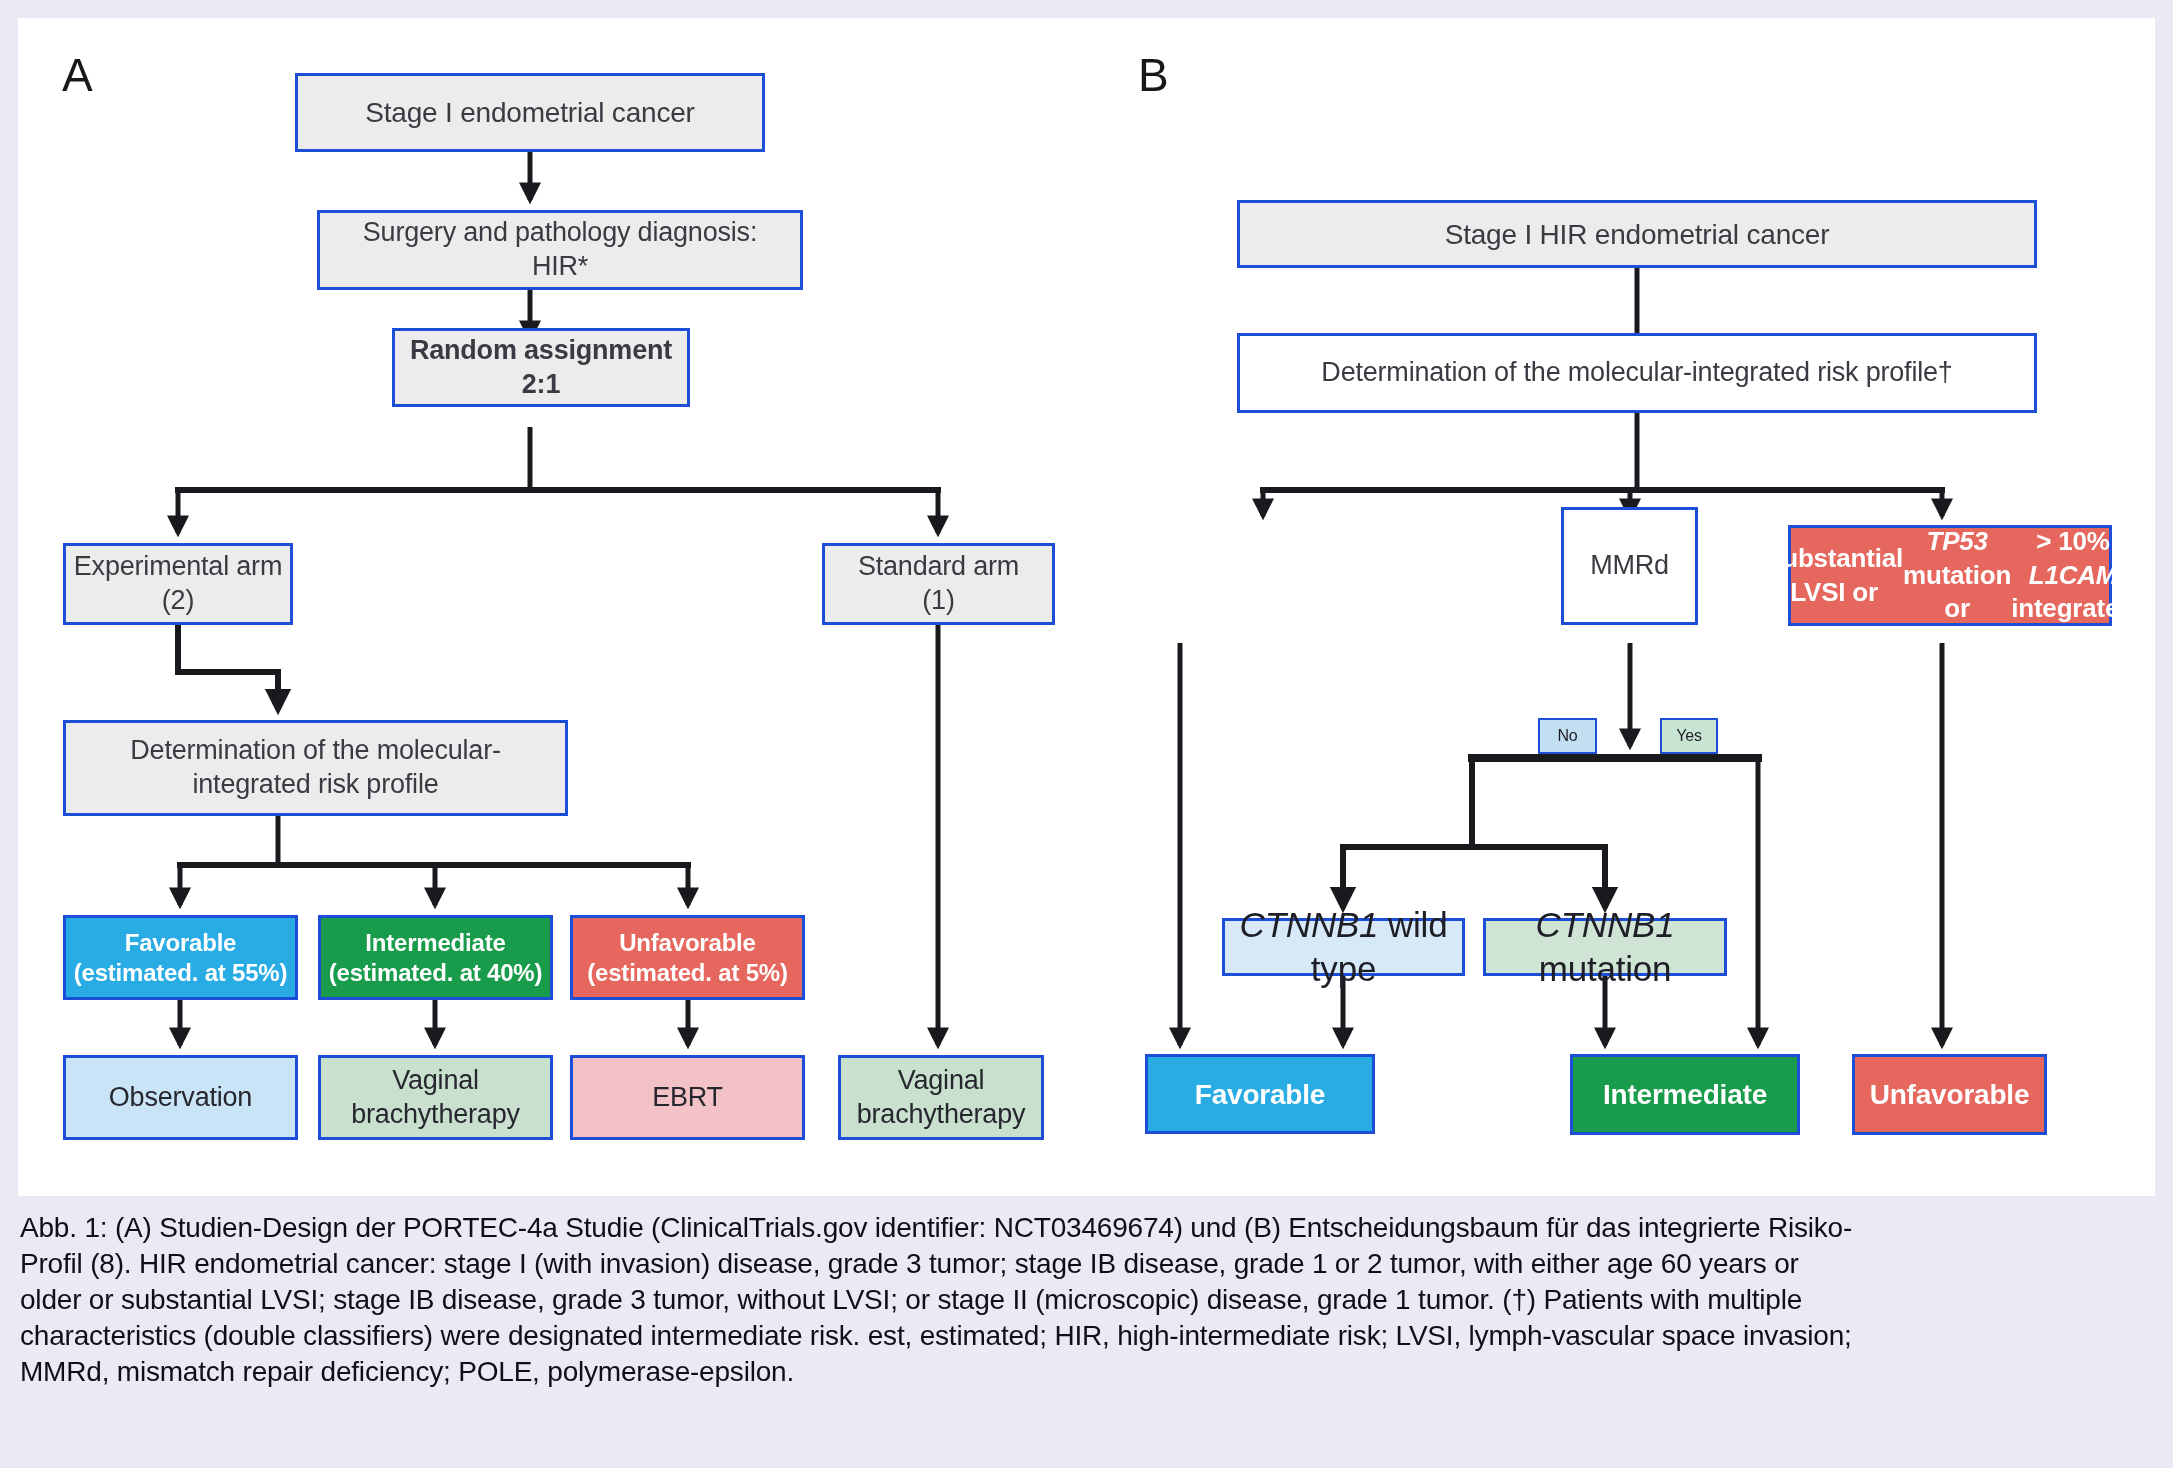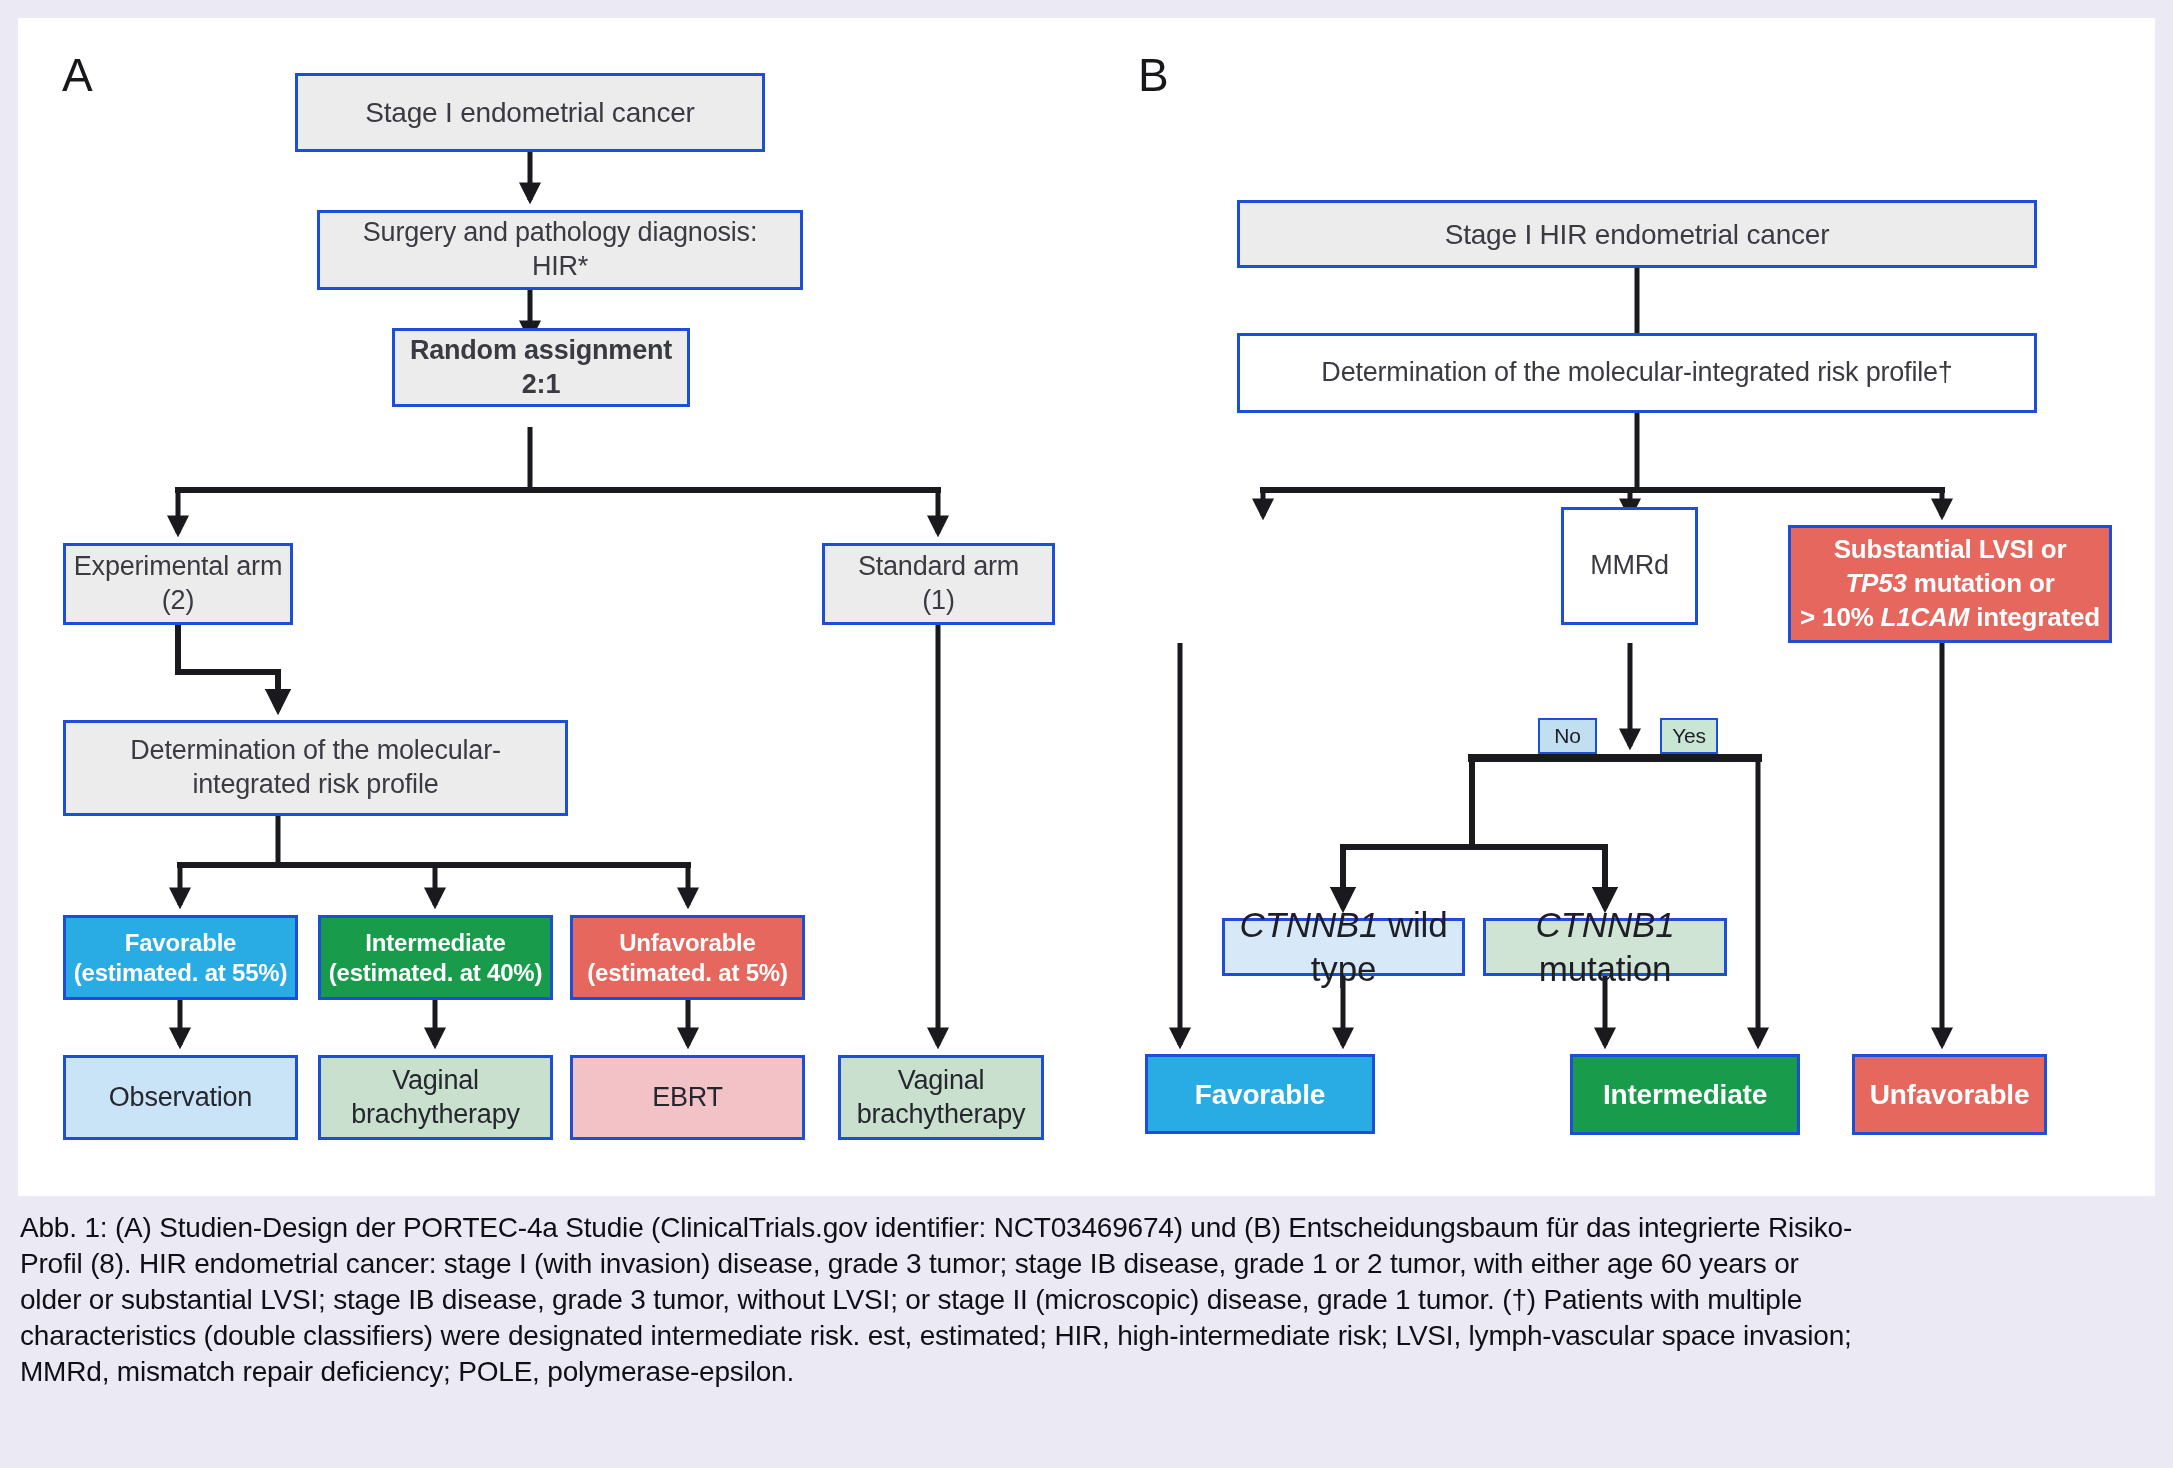"Substantial LVSI or" div.node { flex-direction: column -> none; height: 118px -> 101px }
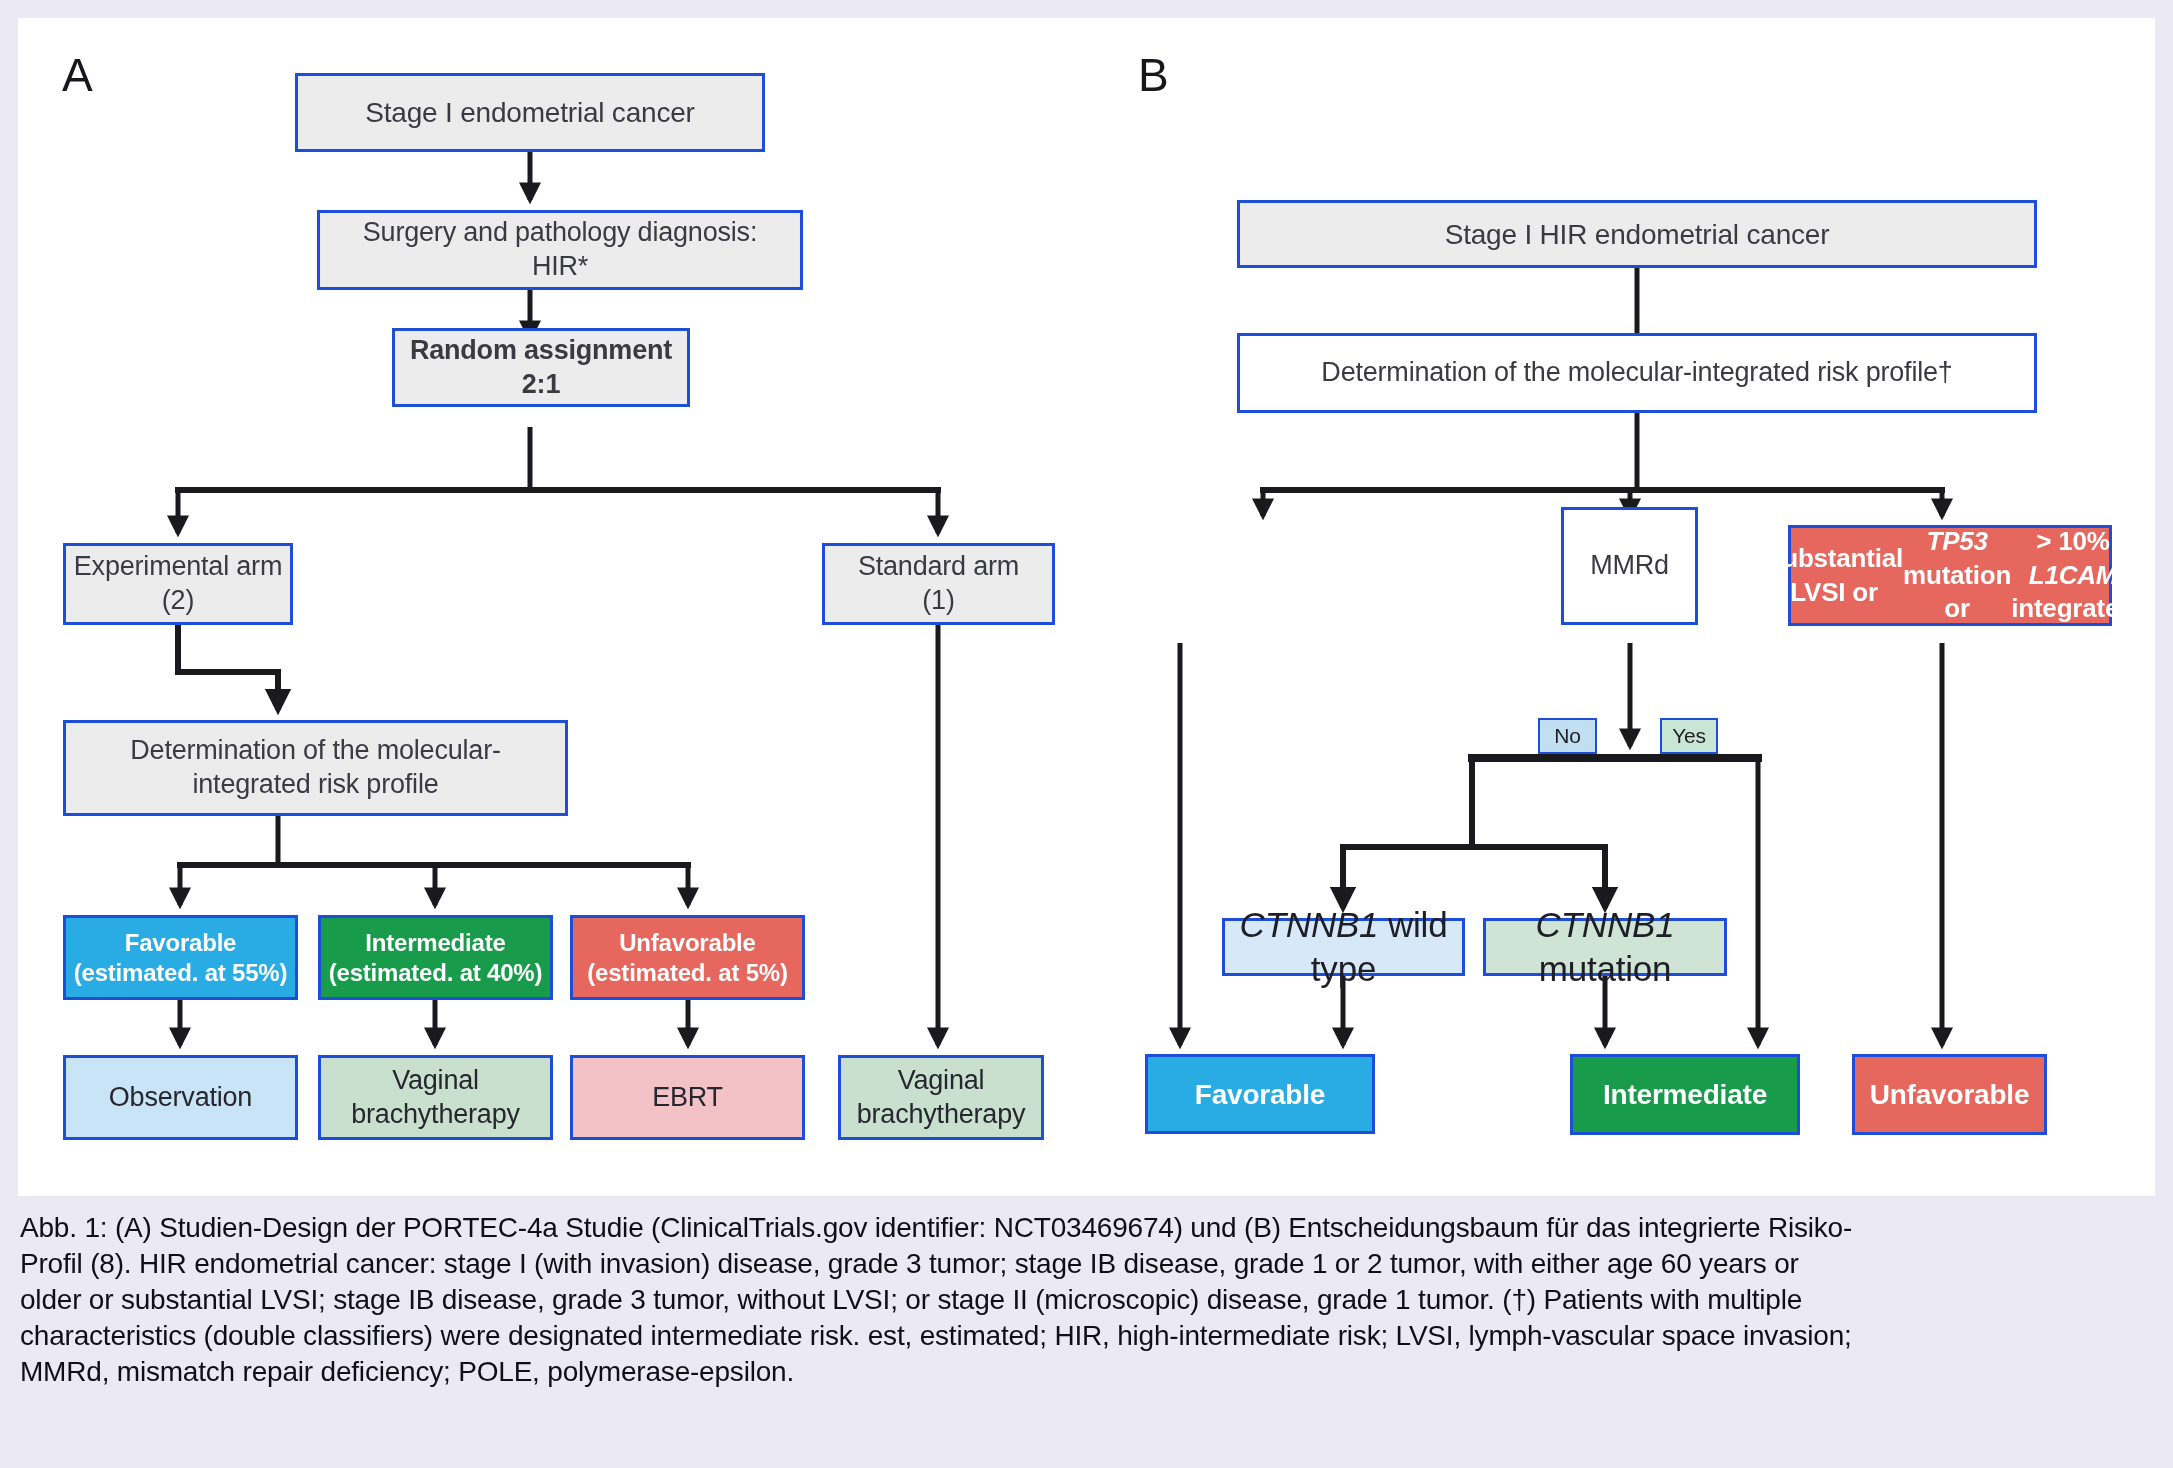"No" .mini { font-size: 21px -> 16px }
